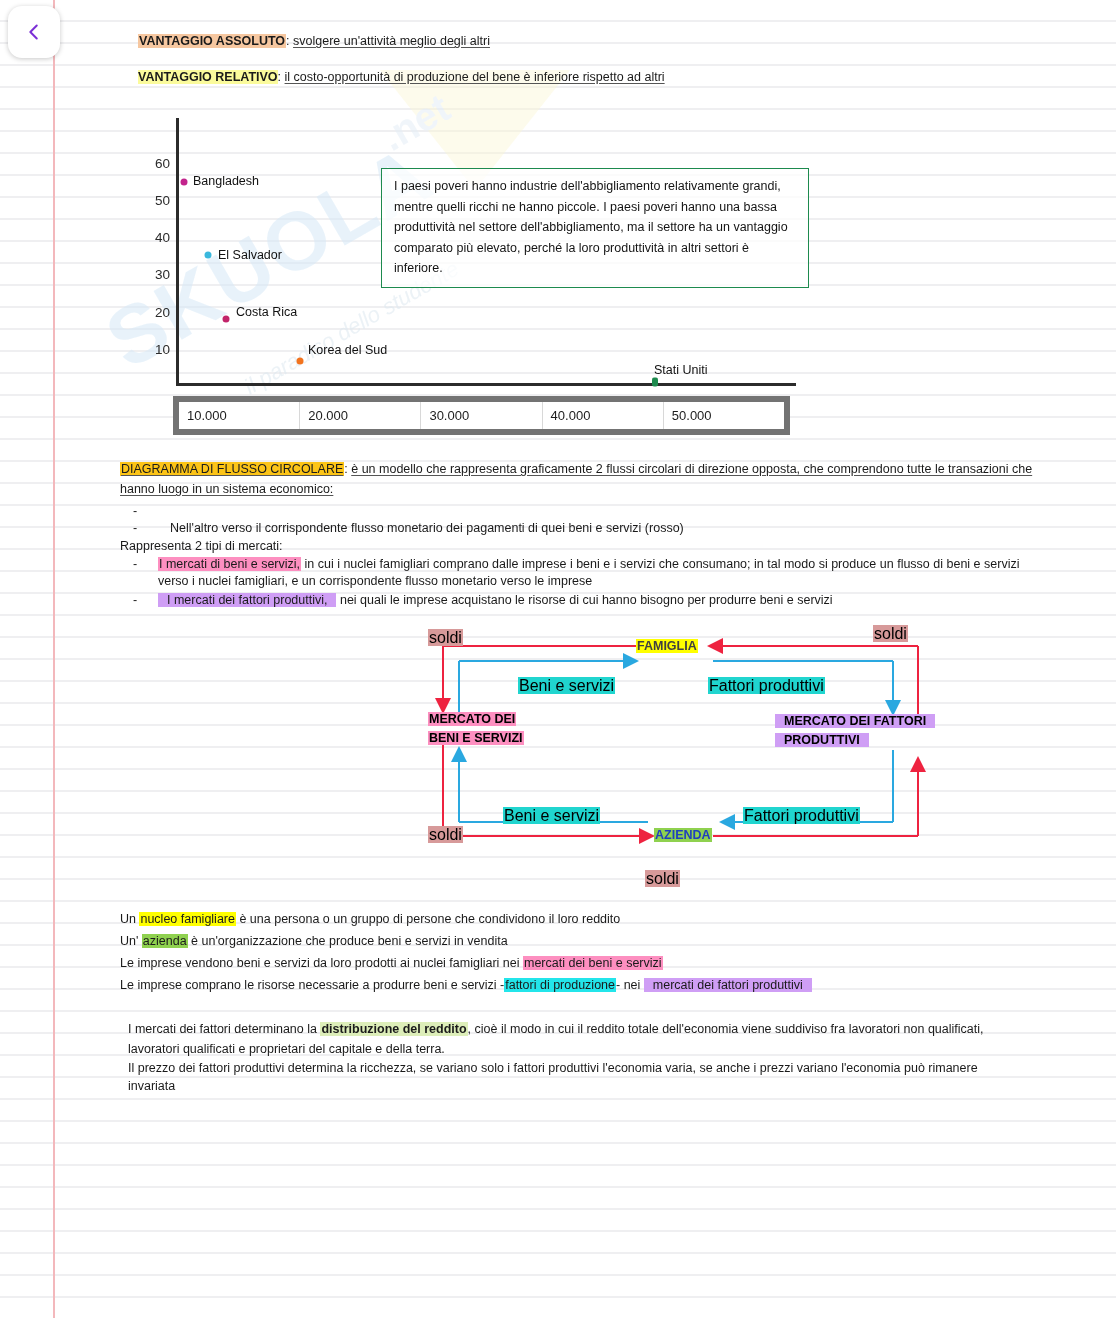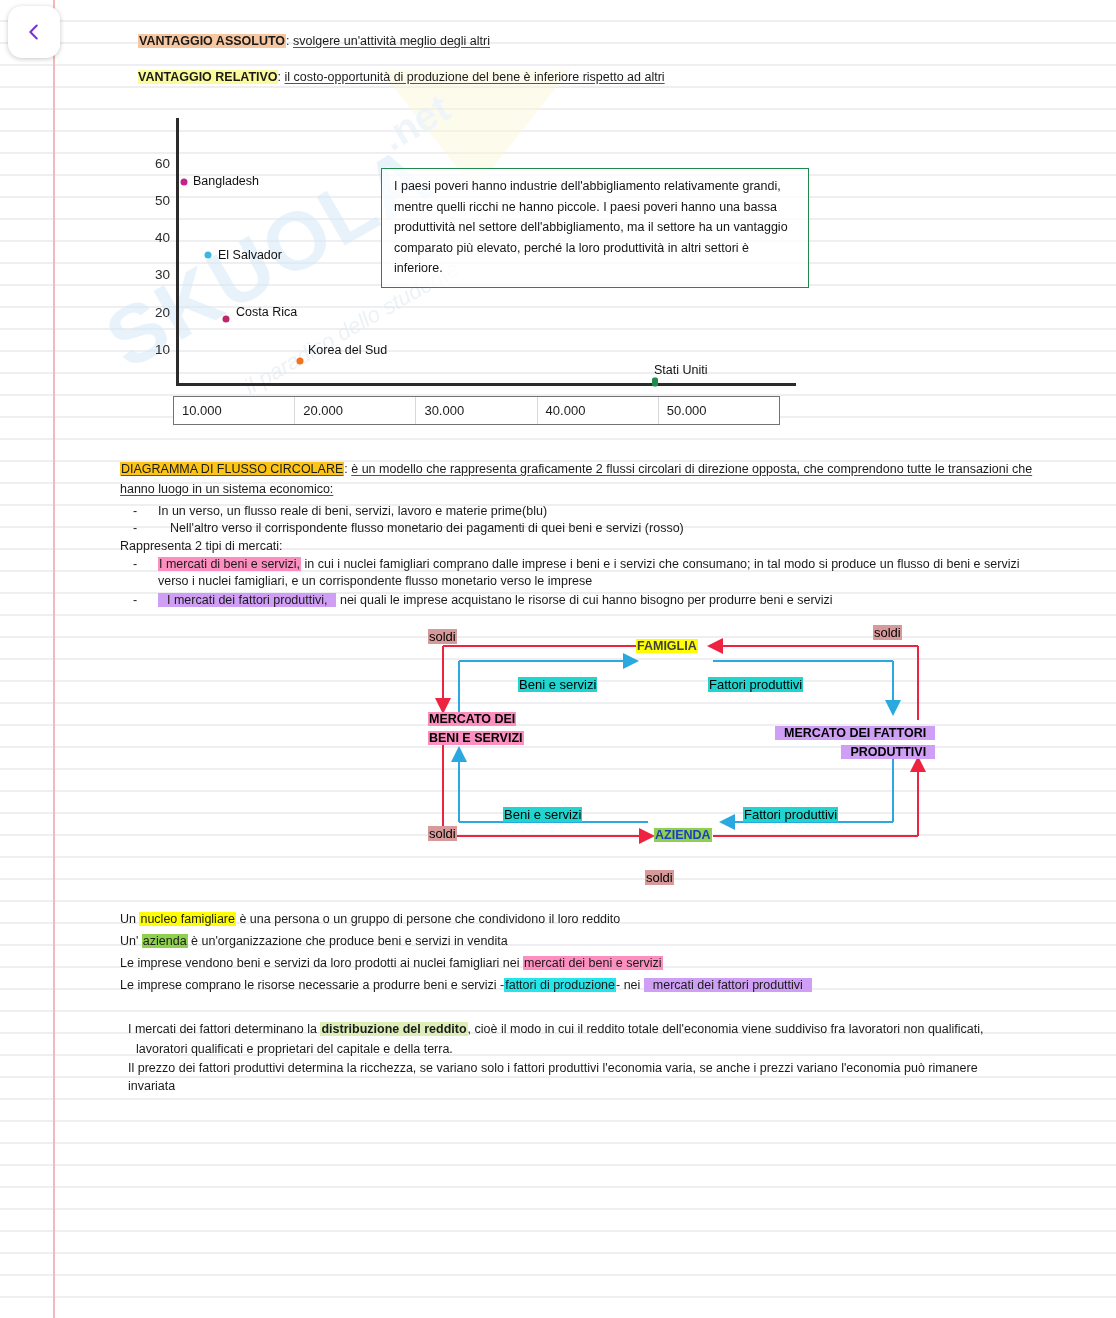"10.000" #xaxis-table { border: 1px solid #737373 -> 6px solid #737373 }
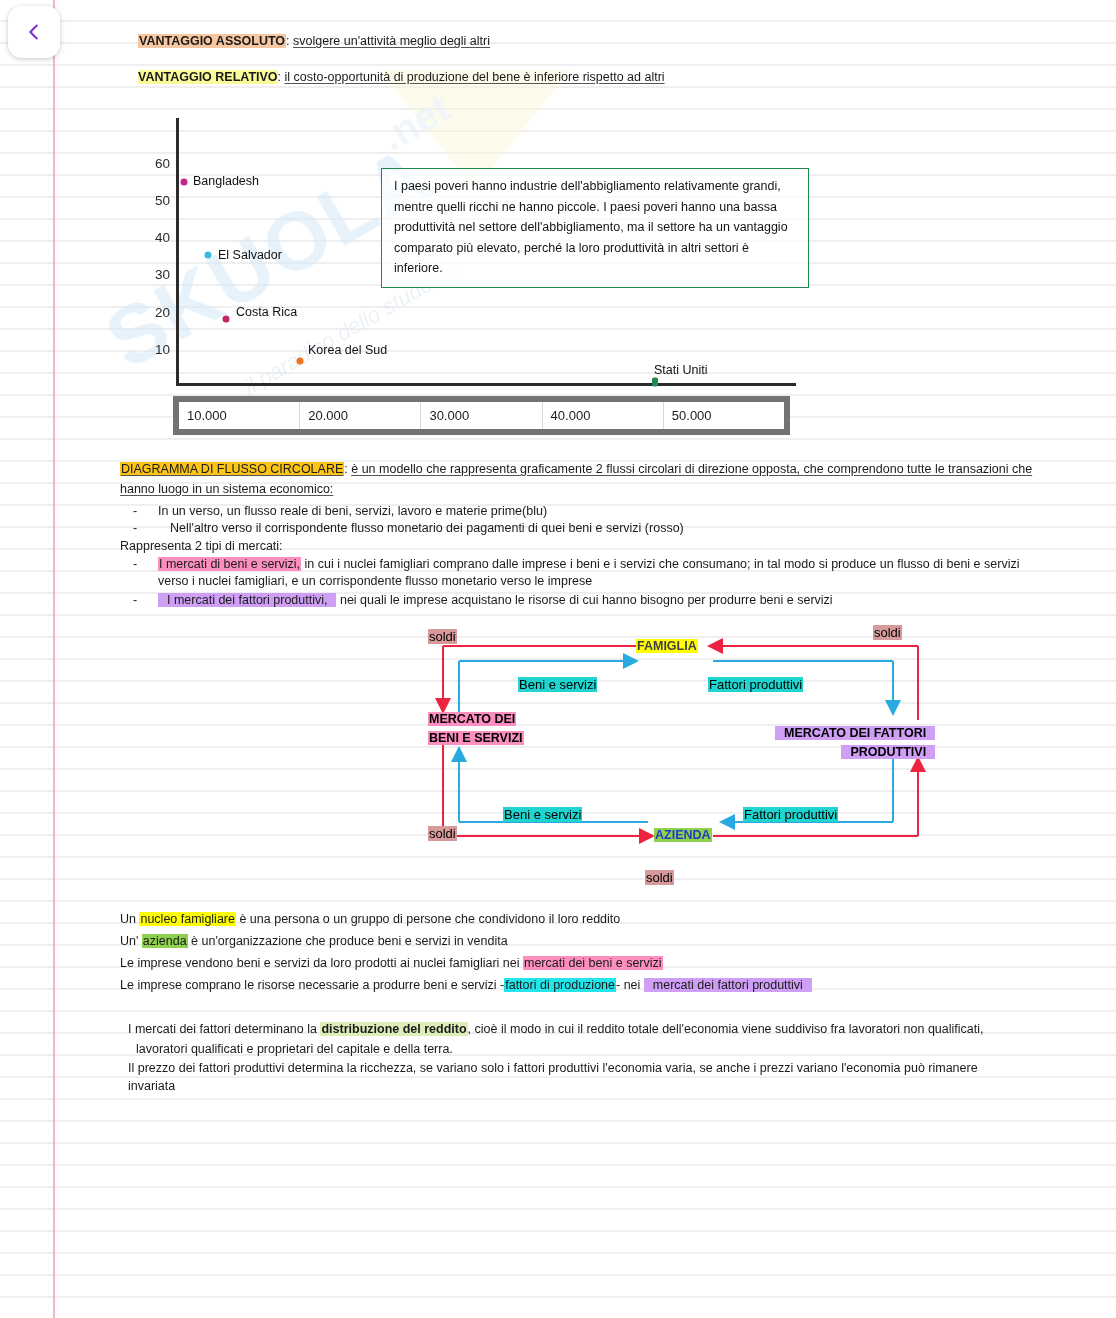"In un verso, un flusso" div.txt { html: <div>In un verso, un flusso reale di beni, servizi, lavoro e materie prime(blu)</div> -> none }
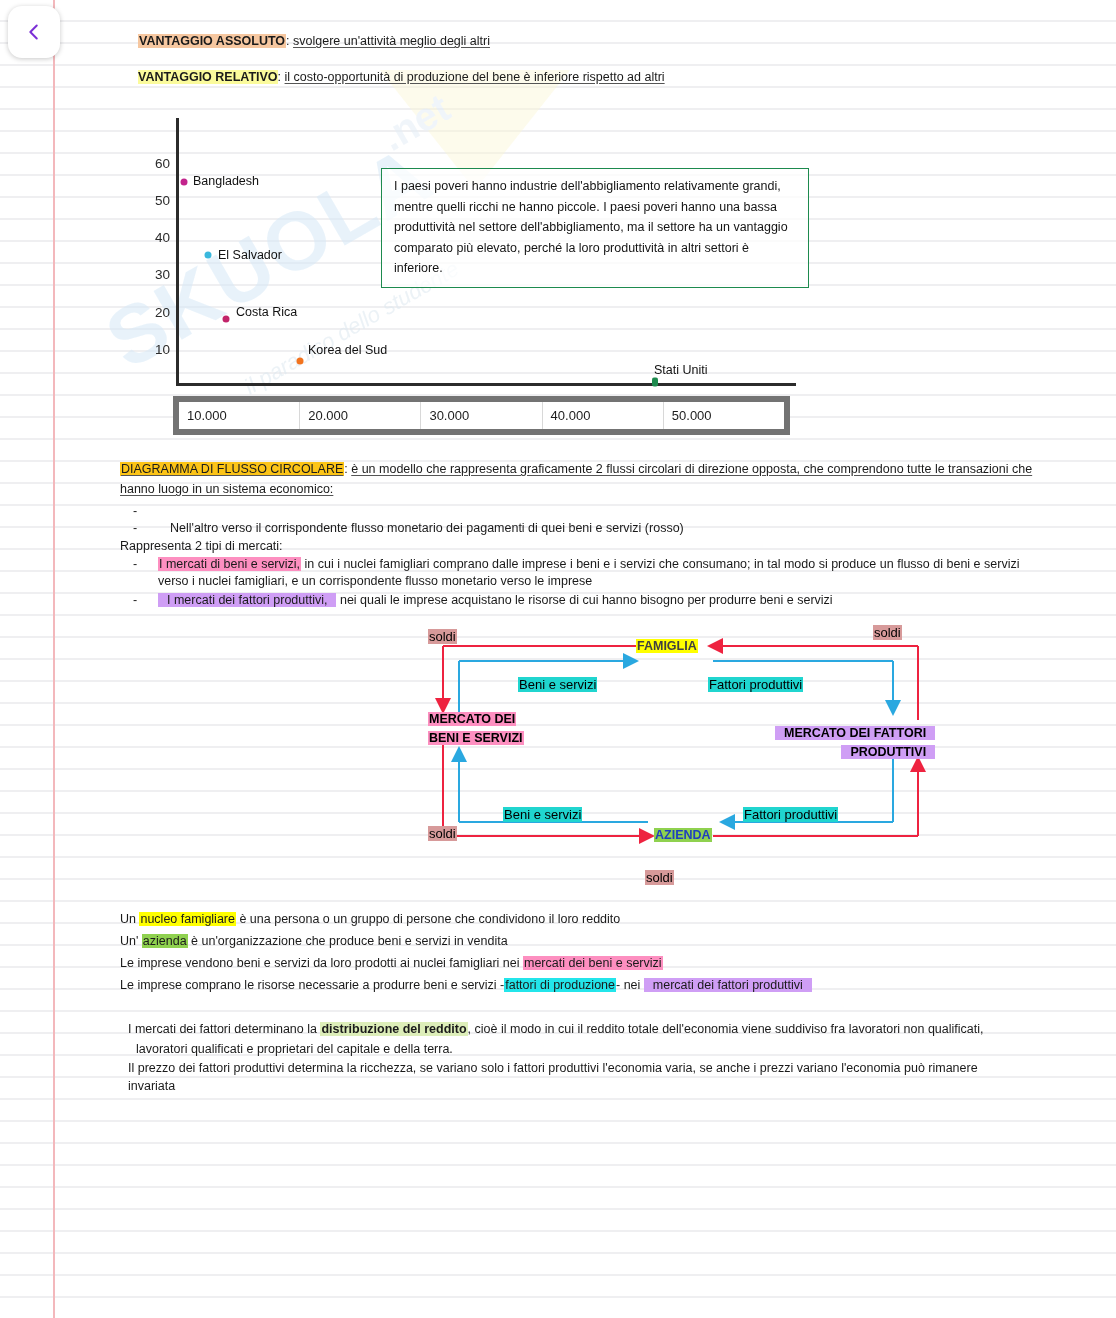"soldi" .flabel { font-size: 13px -> 16px }
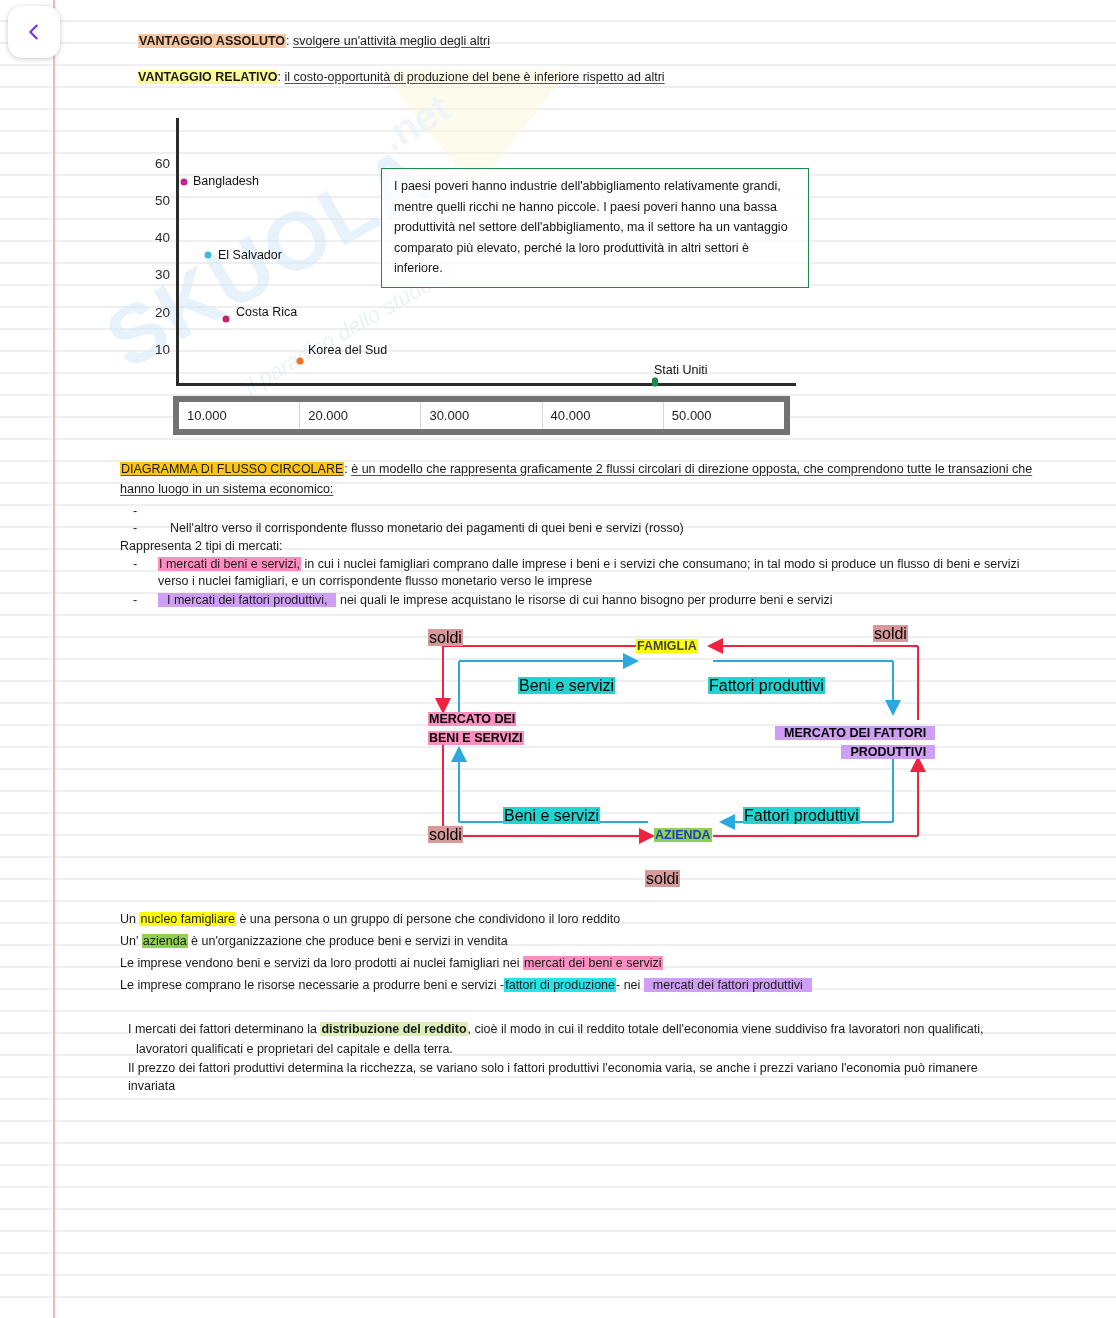"MERCATO DEI FATTORI" div.fnode { text-align: right -> left; top: 104px -> 92px }
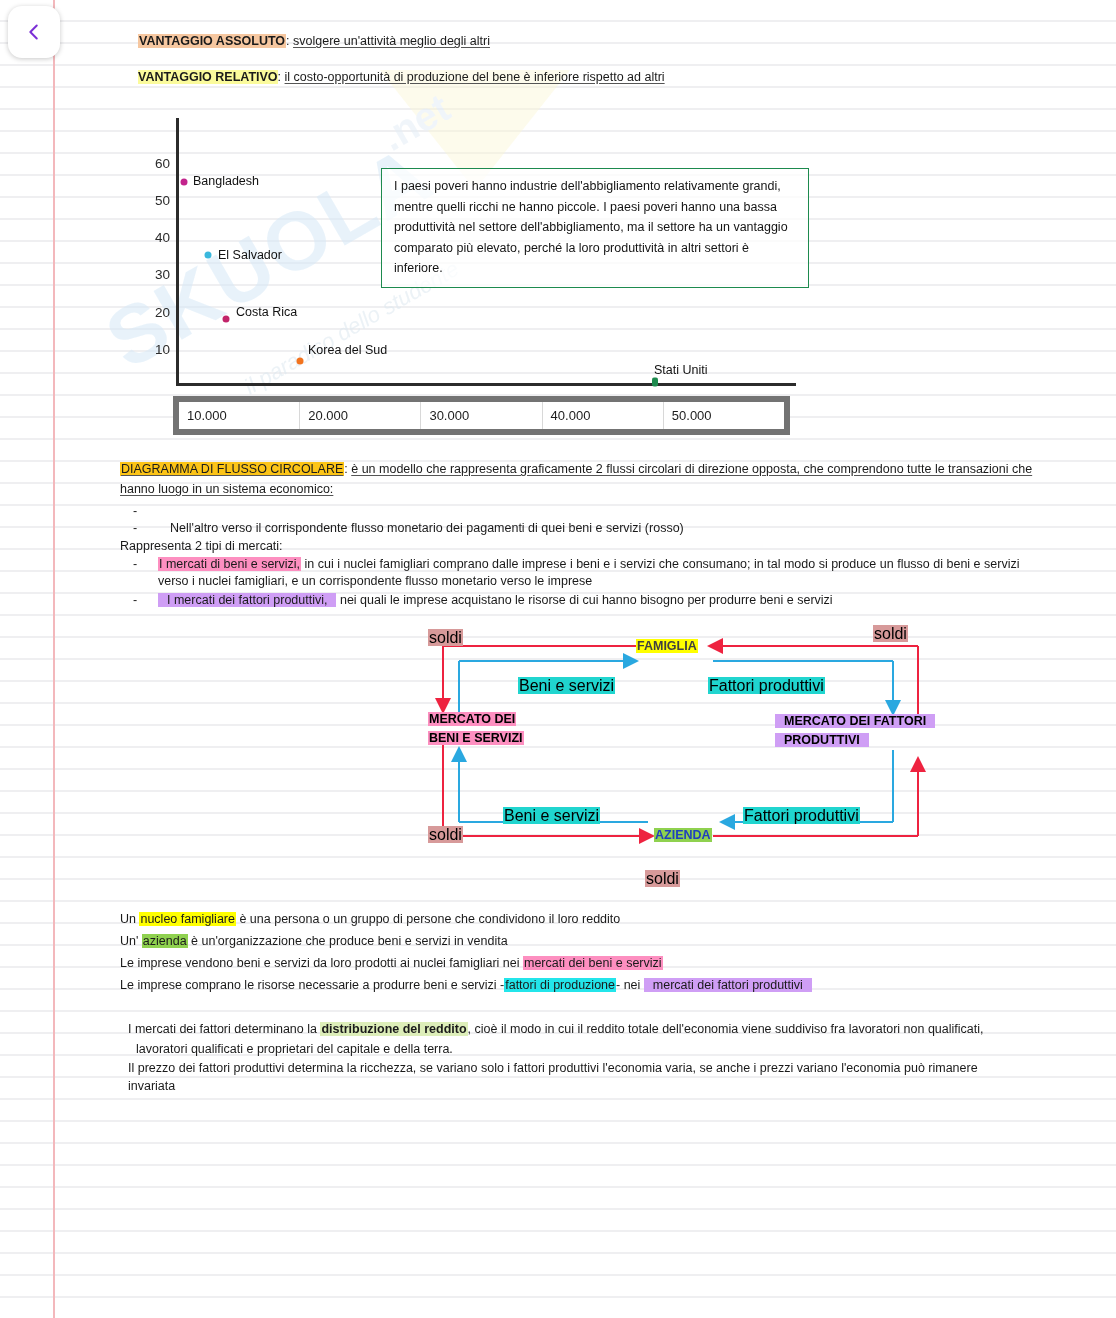"lavoratori qualificati e proprietari del" div.txt { left: 88px -> 80px }
